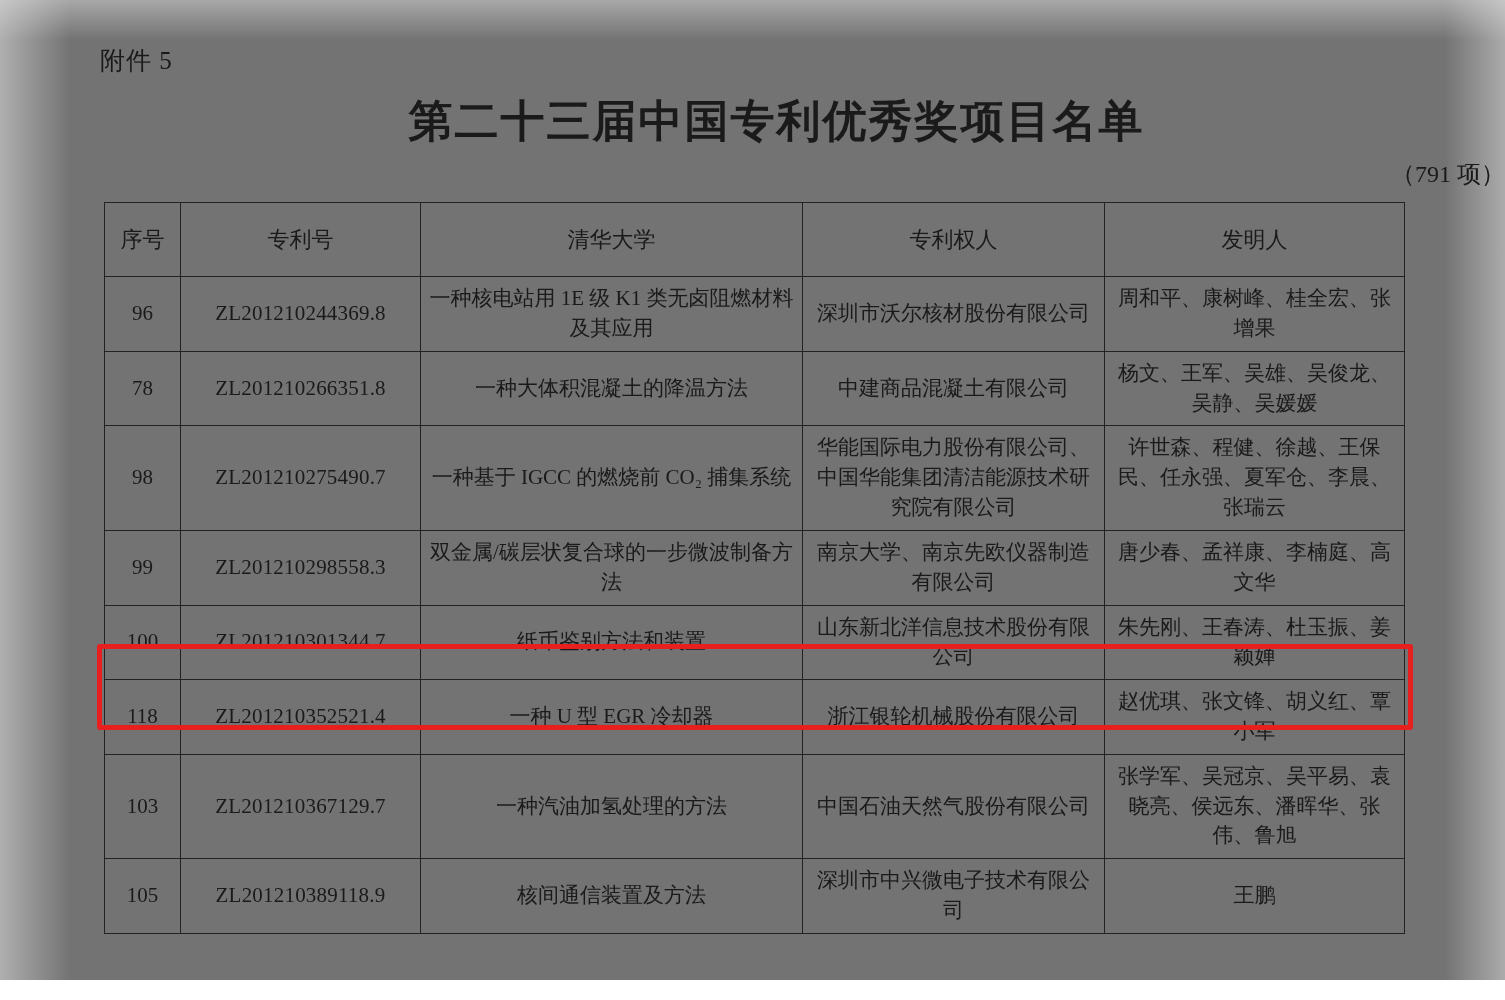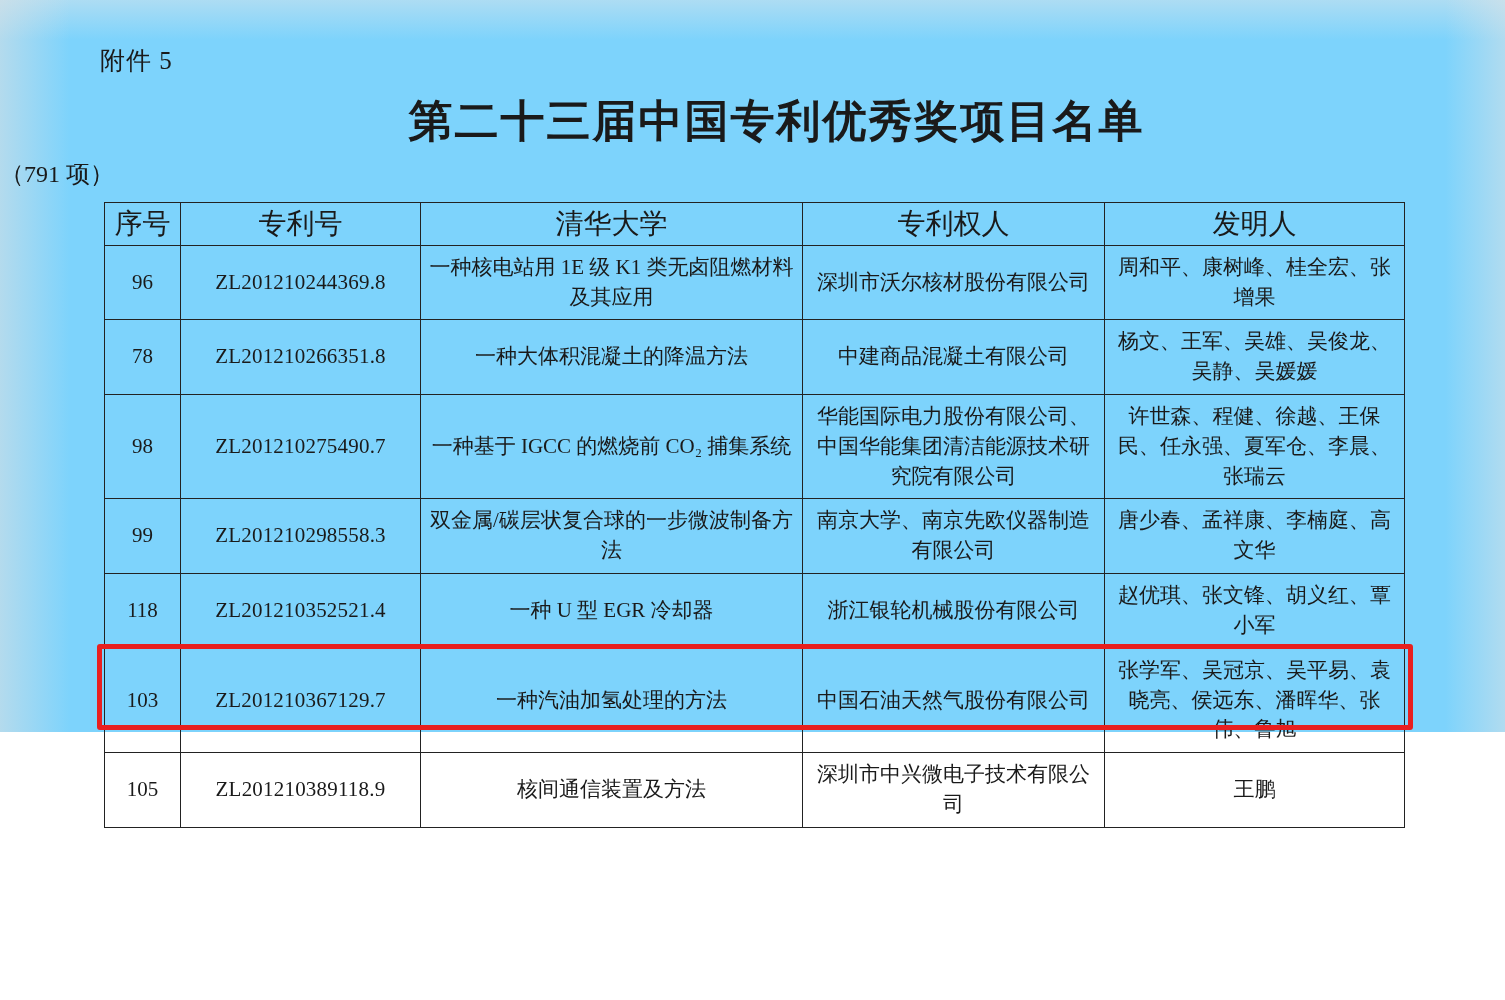"附件 5" .page { background: #7dd3fc -> #737373; height: 732px -> 980px }
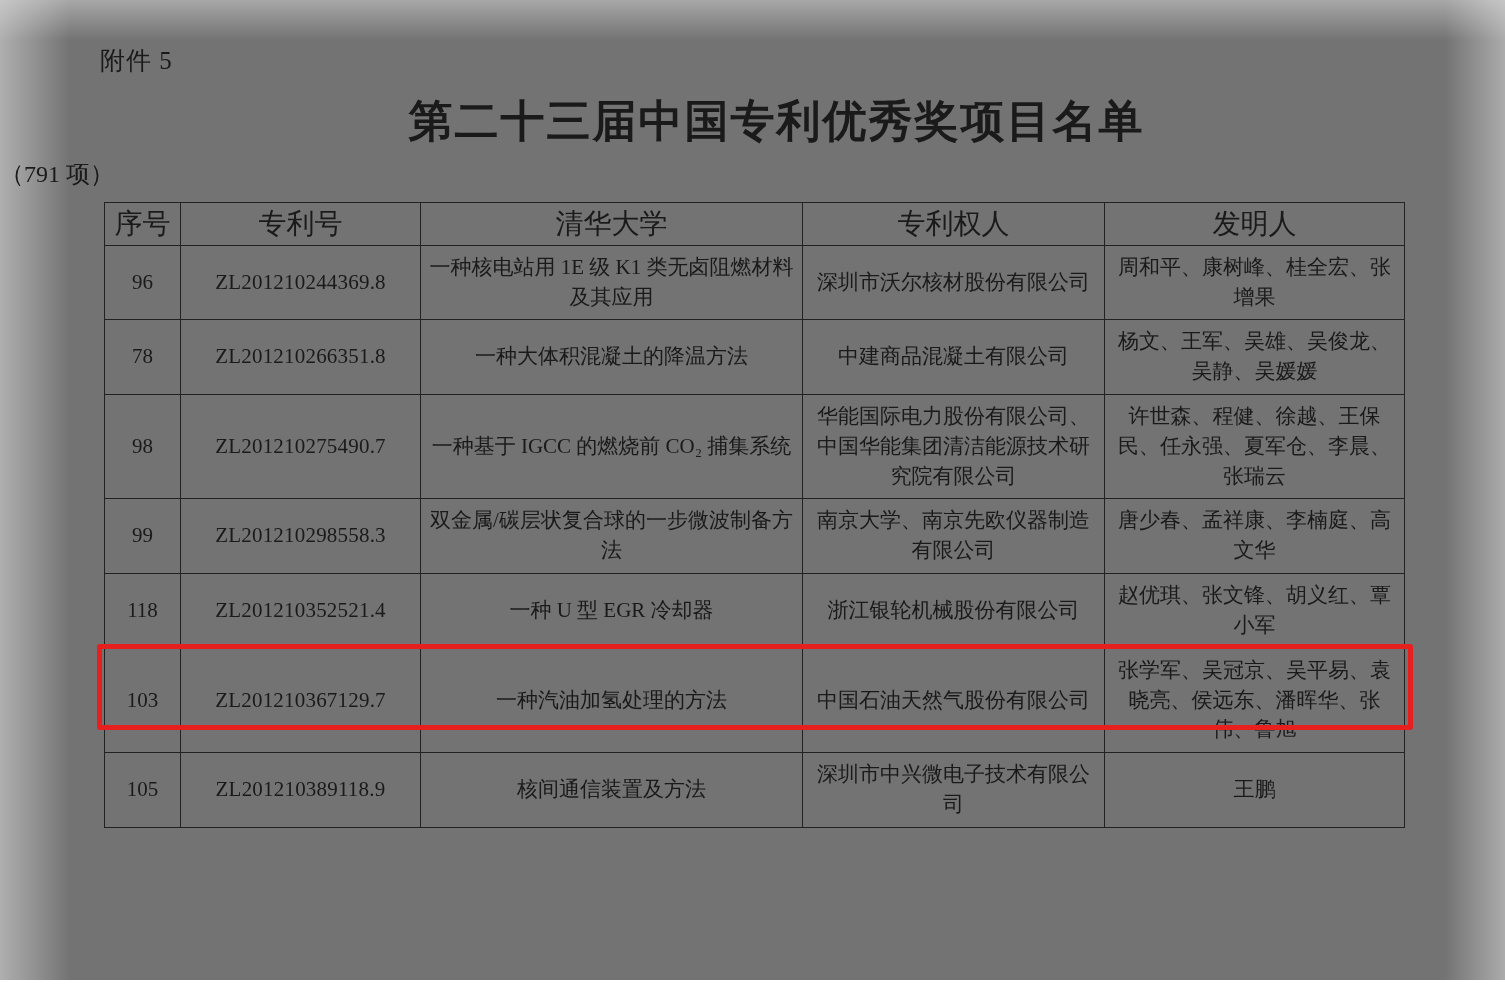"（791 项）" .doc-subtitle { text-align: left -> right }
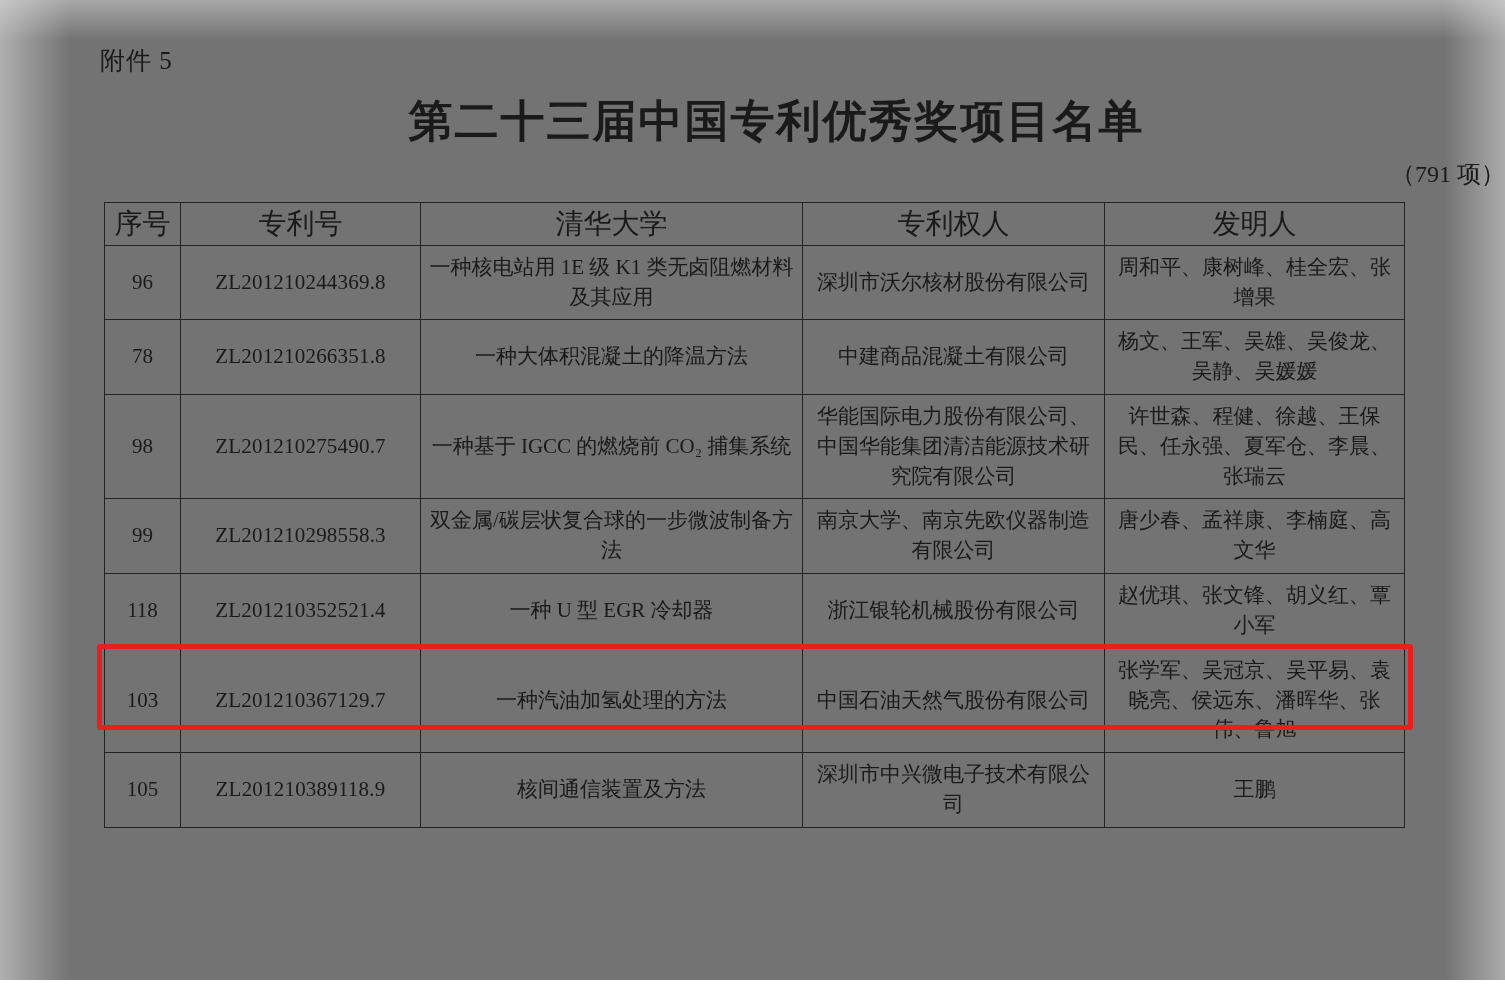"序号" table.patent-table th { font-size: 28px -> 22px; padding: 1px 4px -> 21px 4px }
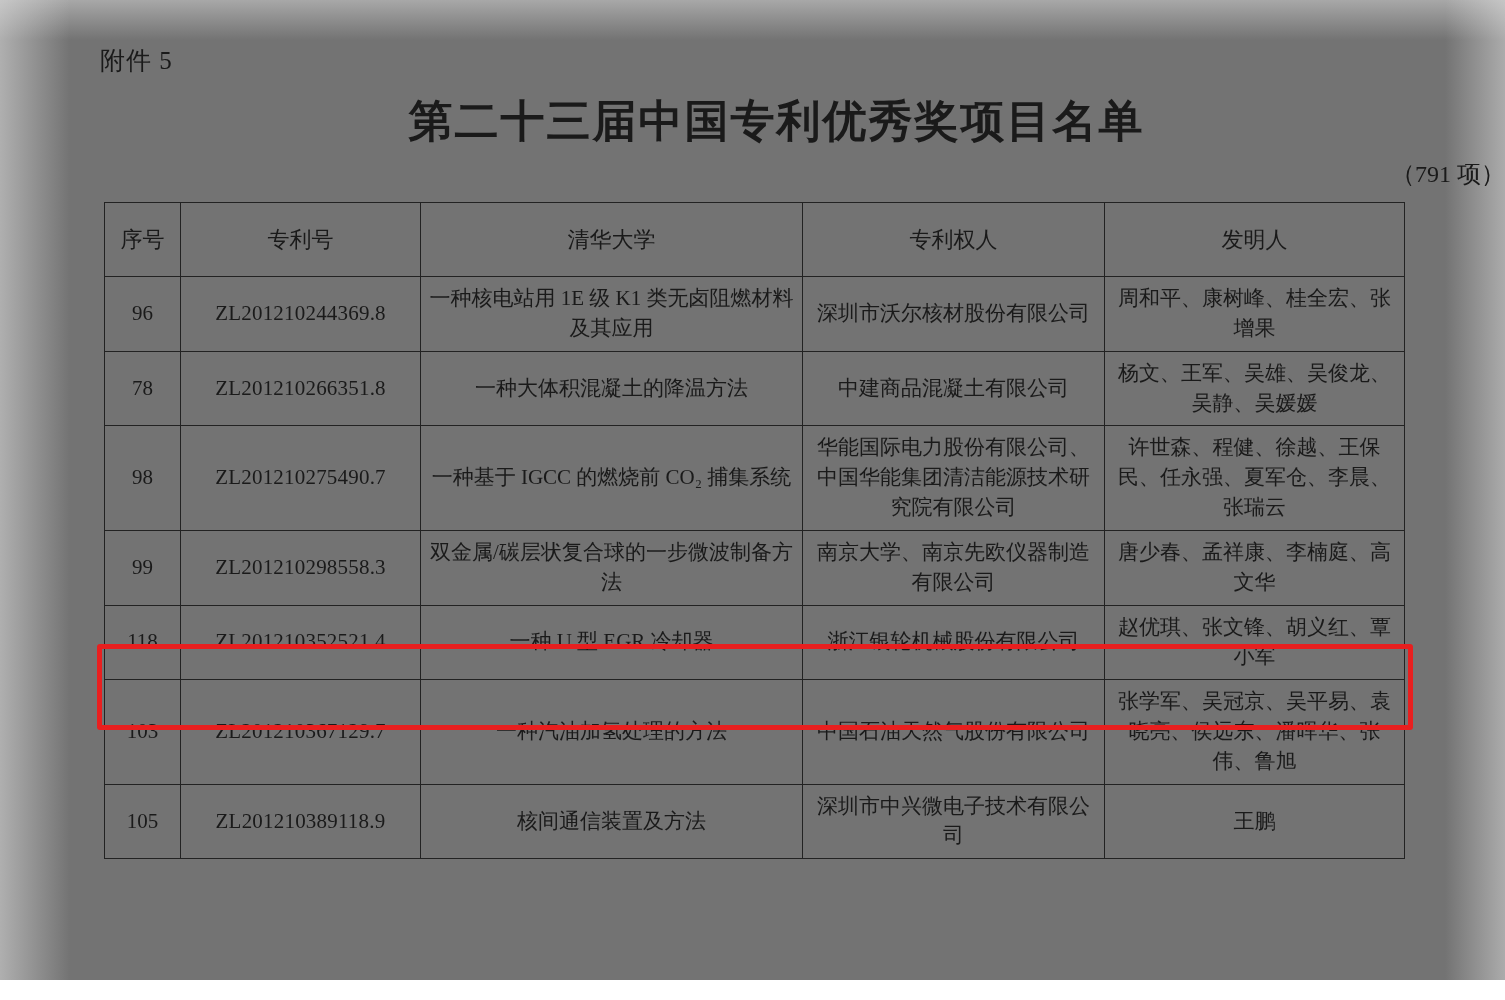"100" tr { html: none -> <tr> <td>100</td> <td>ZL201210301344.7</td> <td>纸币鉴别方法和装置</td> <td>山东新北洋信息技术股份有限公司</td> <td>朱先刚、王春涛、杜玉振、姜颖婵</td> </tr> }
